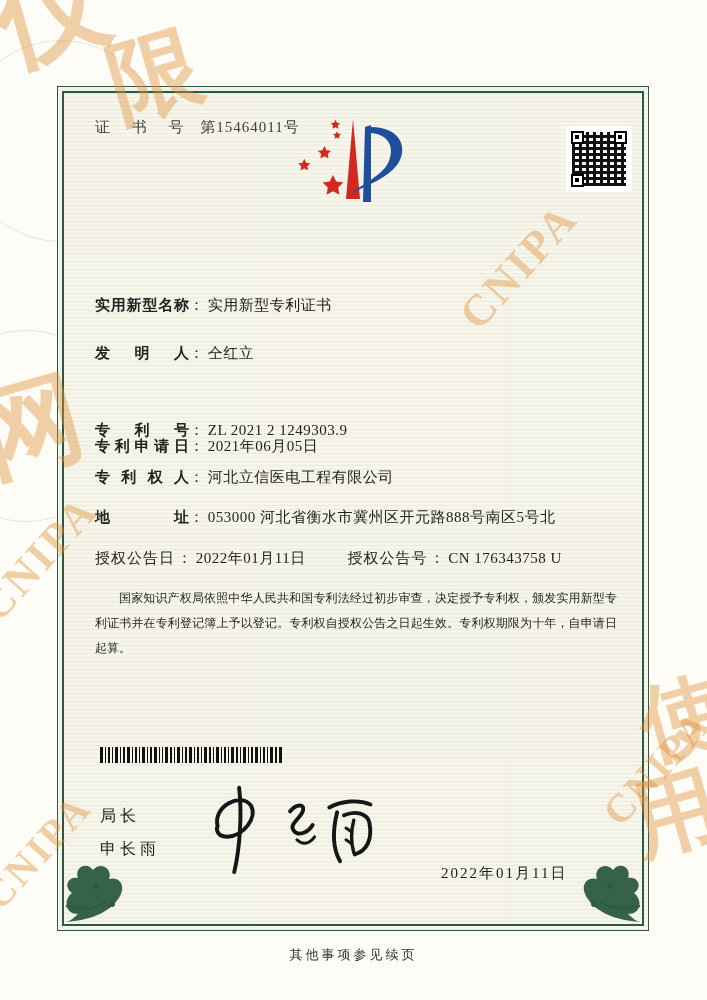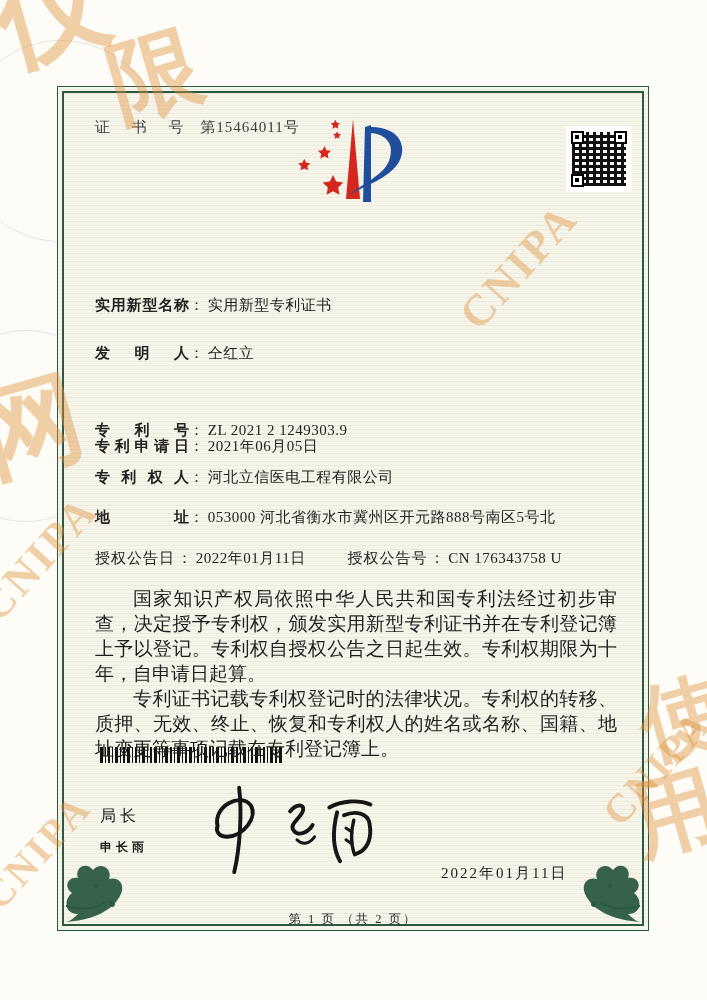"国家知识产权局依照中华人民共和国专利法经过初步审查，决定授予专利权，颁发实用新型" .body-text { font-size: 19px -> 12px }
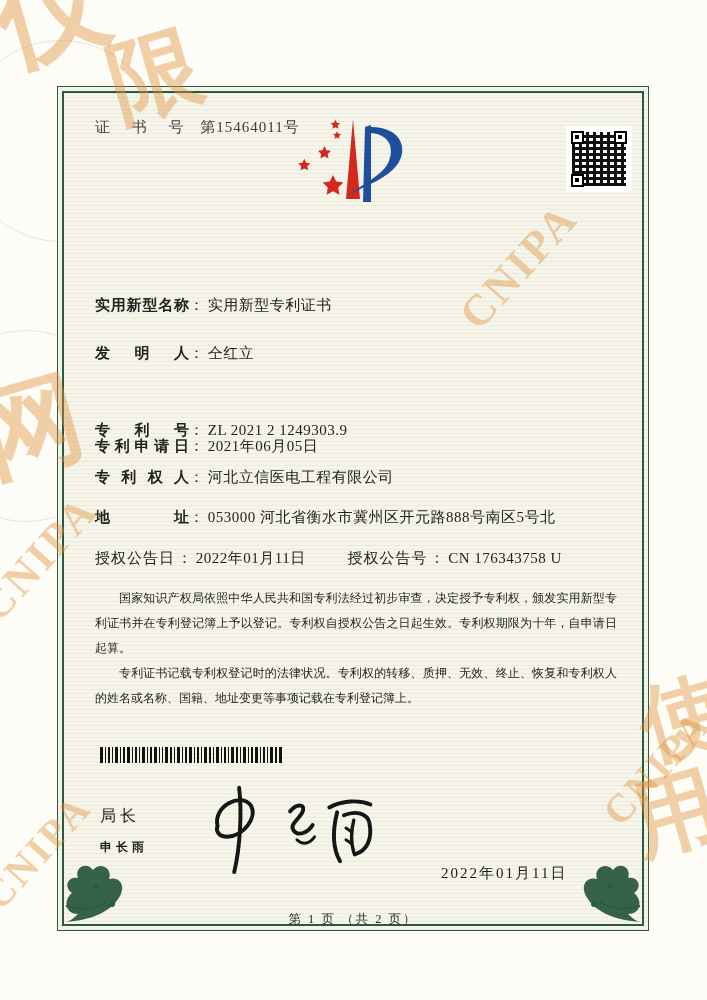"专利证书记载专利权登记时的法律状况。专利权的转移、质押、无效、终止、恢复和专利权" p { html: <p>专利证书记载专利权登记时的法律状况。专利权的转移、质押、无效、终止、恢复和专利权人的姓名或名称、国籍、地址变更等事项记载在专利登记簿上。</p> -> none }
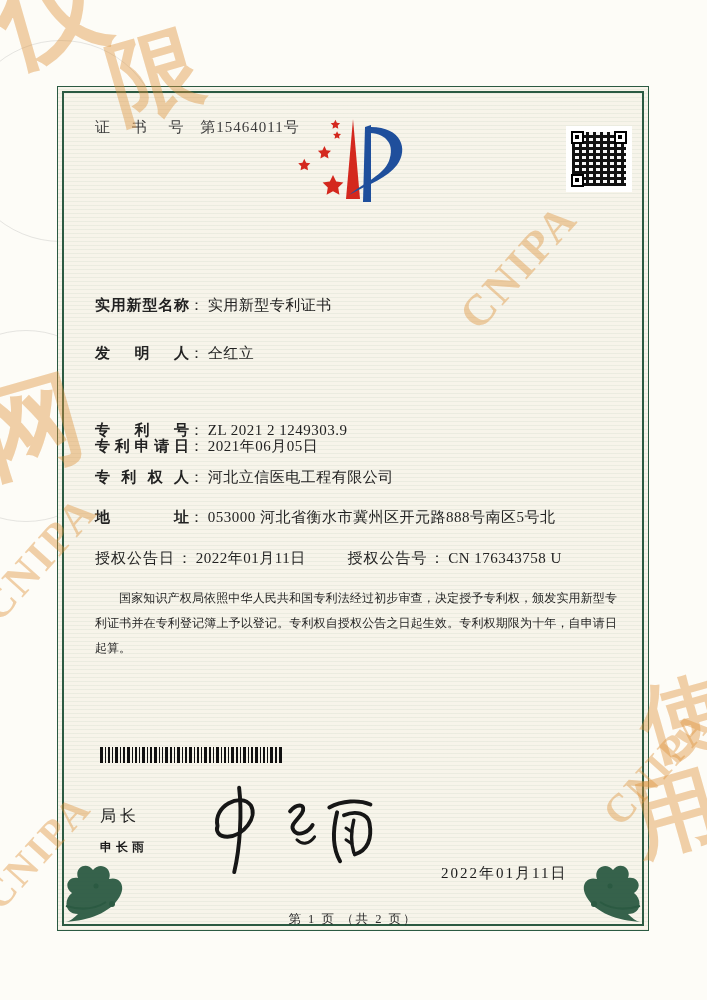"申长雨" .signer-name { font-size: 12px -> 16px; font-weight: bold -> none }
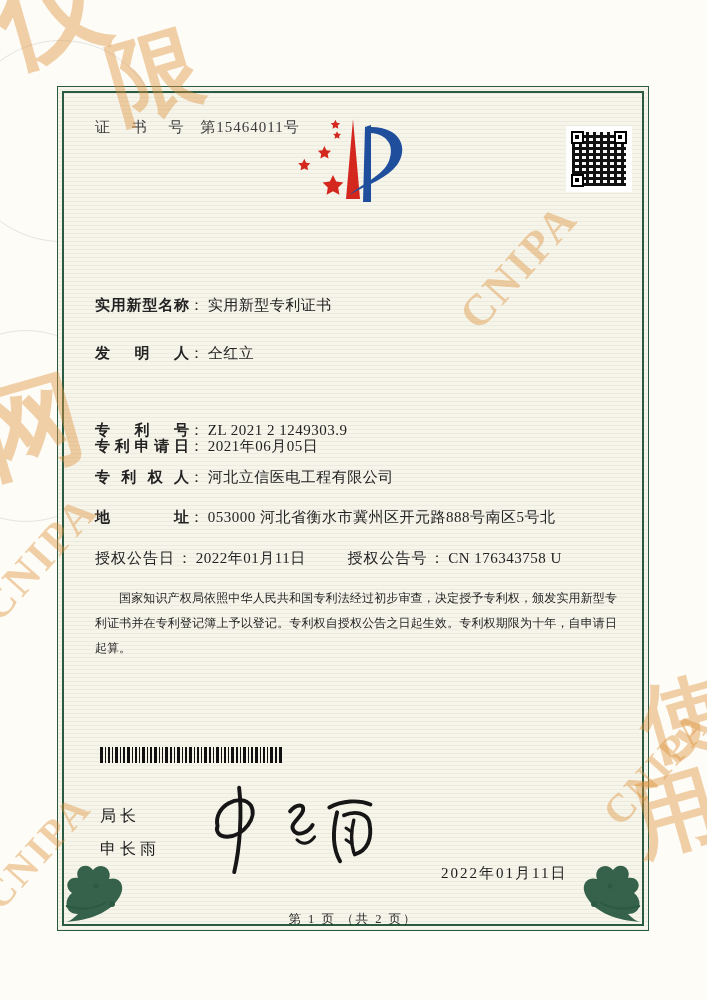"第 1 页 （共 2" div.page-no { html: <div>第 1 页 （共 2 页）</div> -> none }
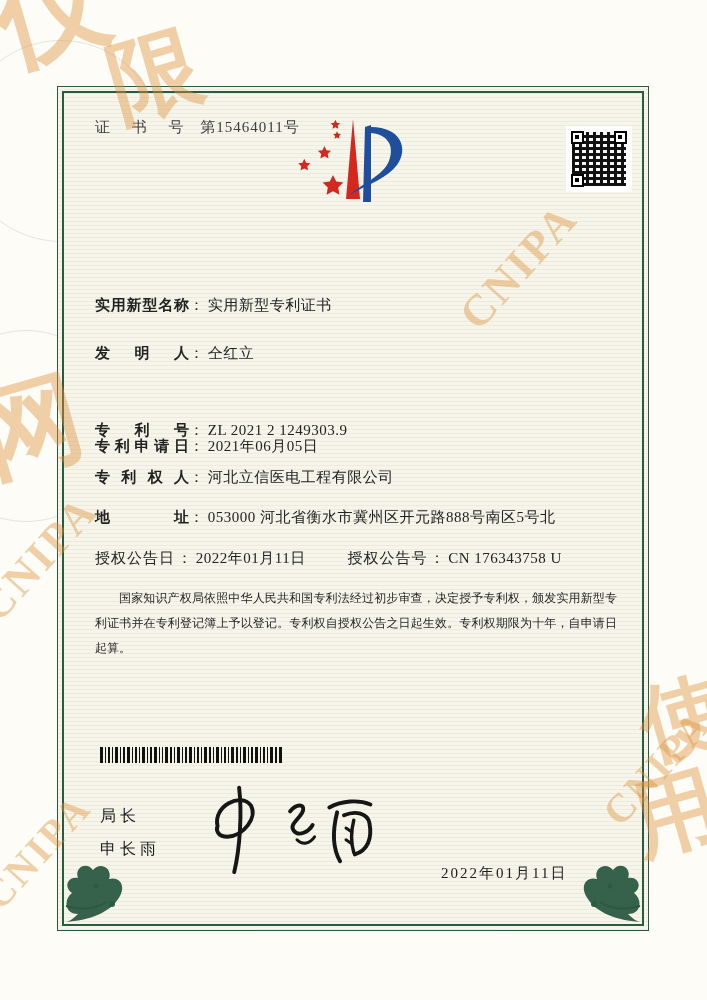"其他事项参见续页" div.footer-note { html: none -> <div>其他事项参见续页</div> }
